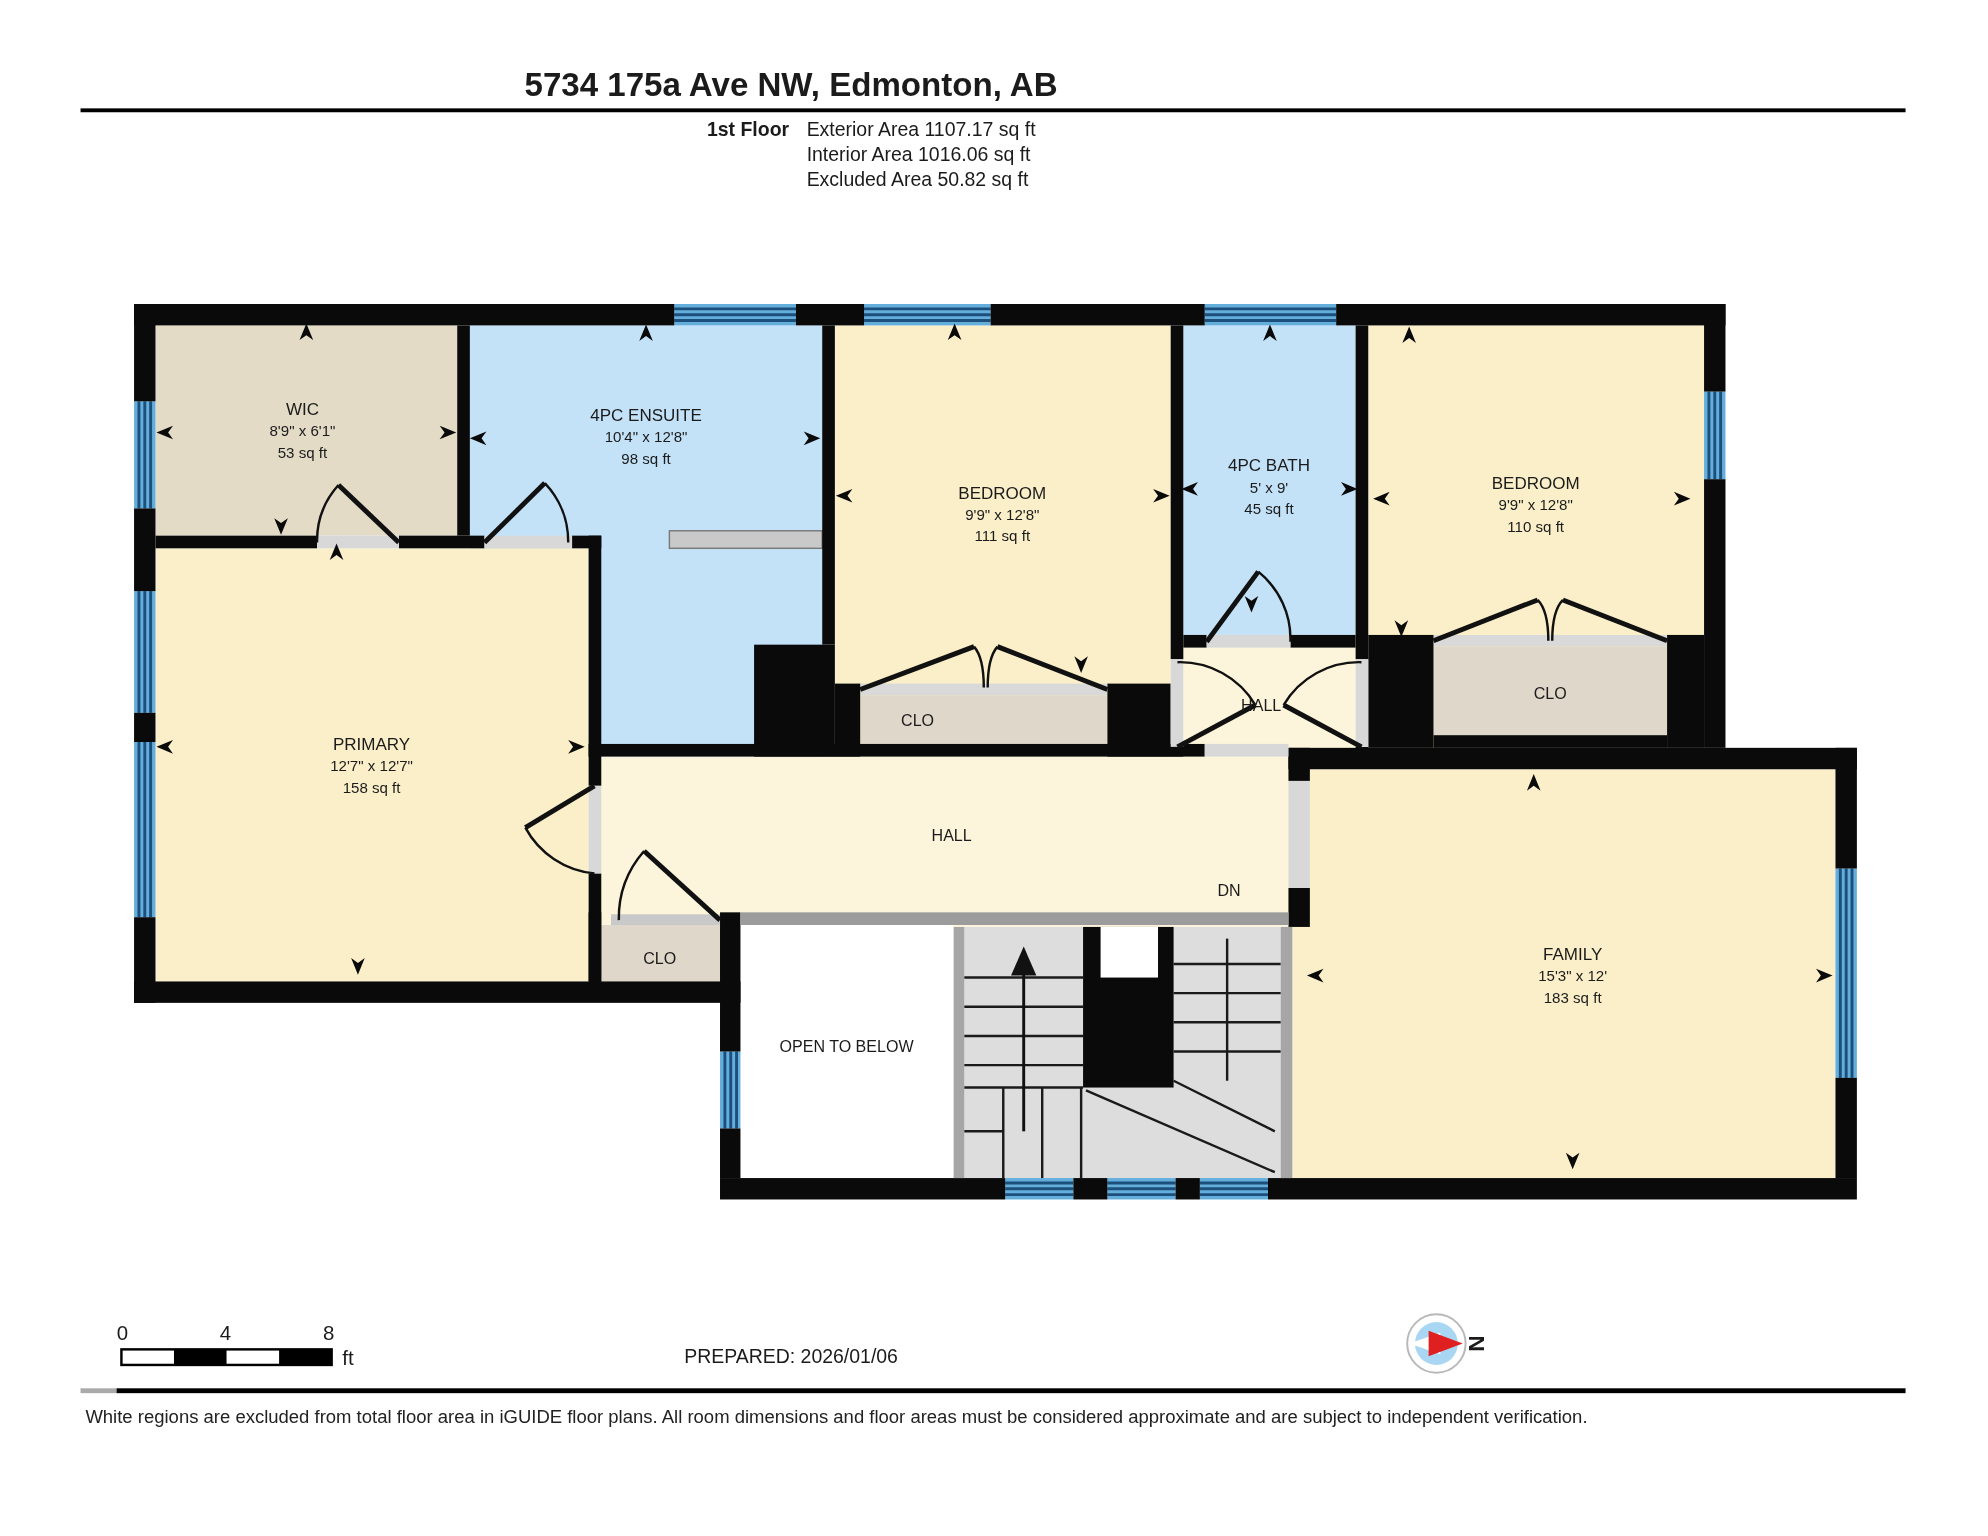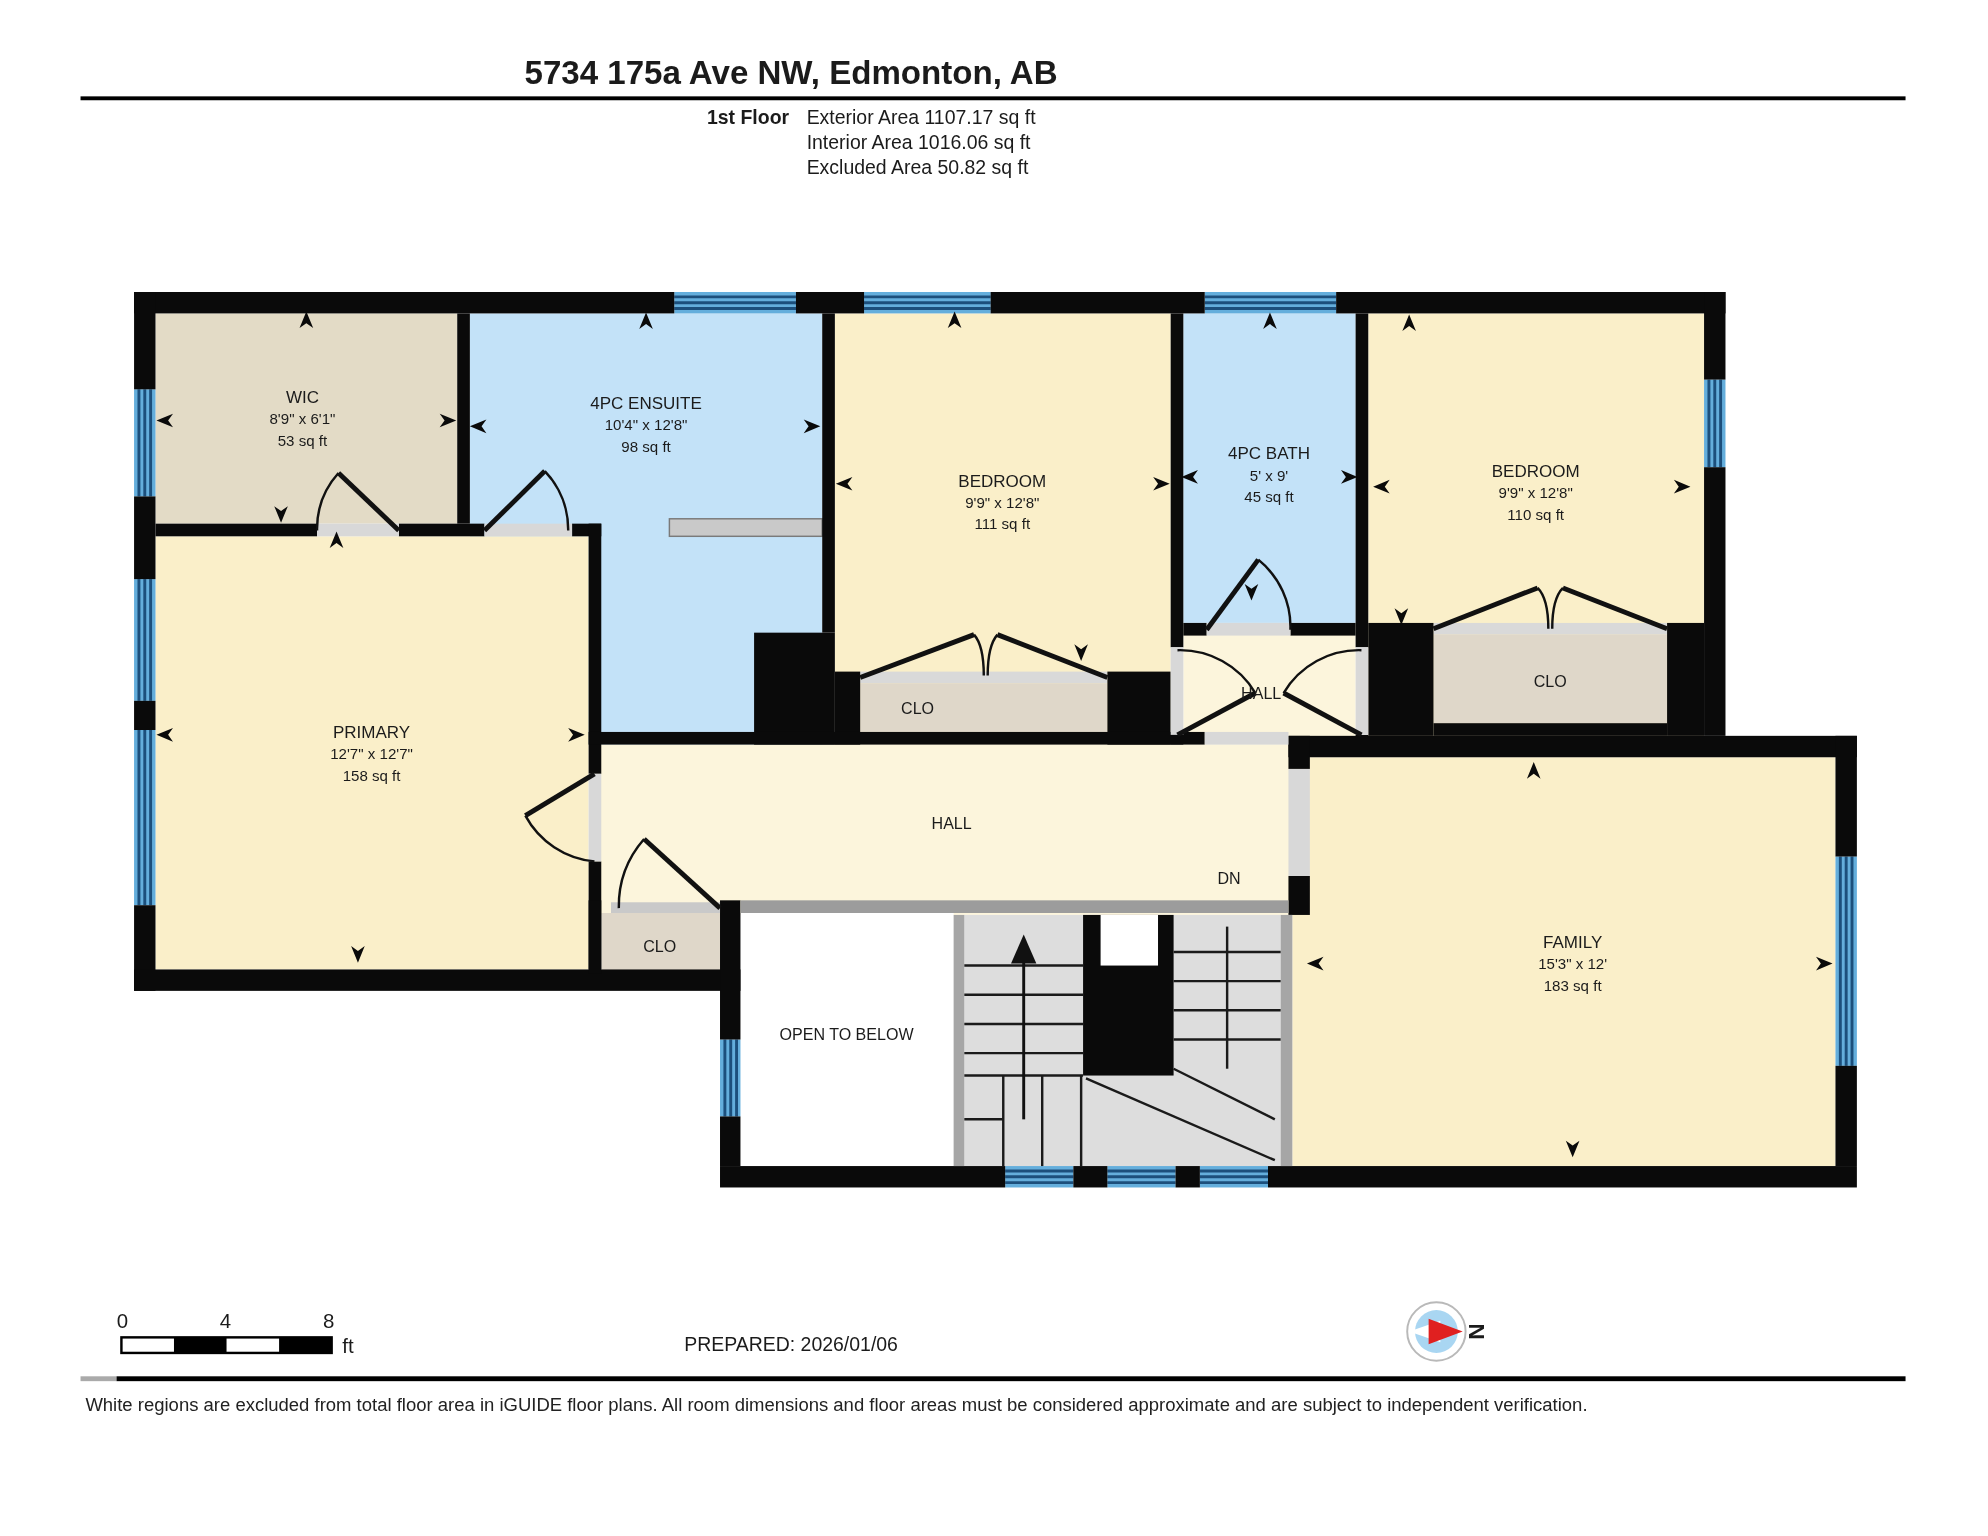"5734 175a Ave NW, Edmonton," .page { margin: 0 auto -> 12px auto }
